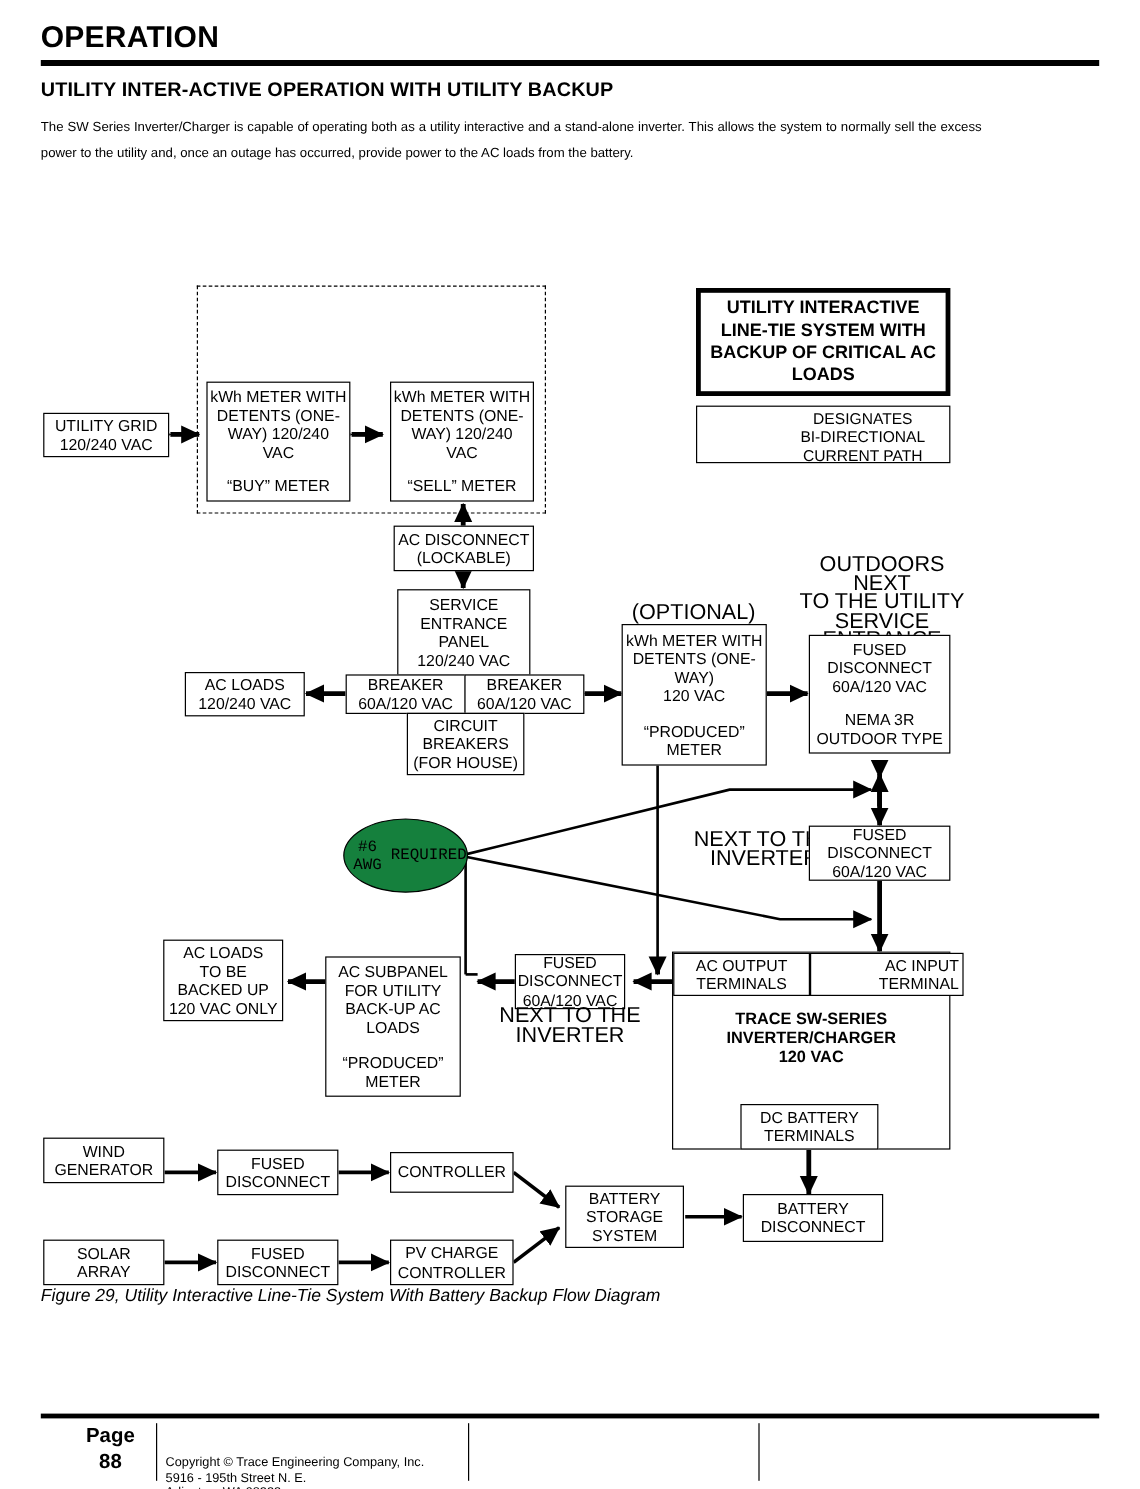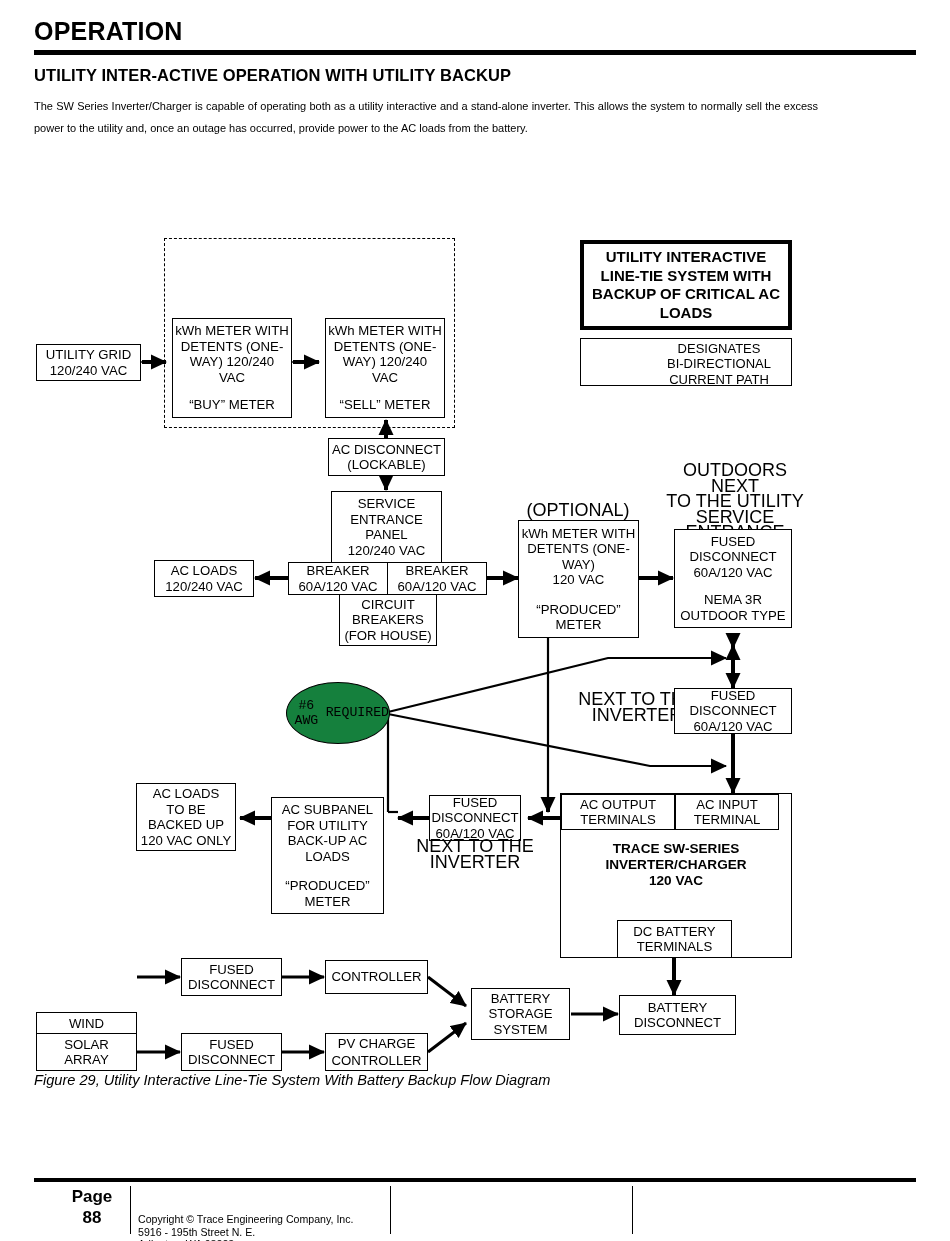"AC INPUT" div.bx { align-items: none -> flex-end; width: 104px -> 128px }
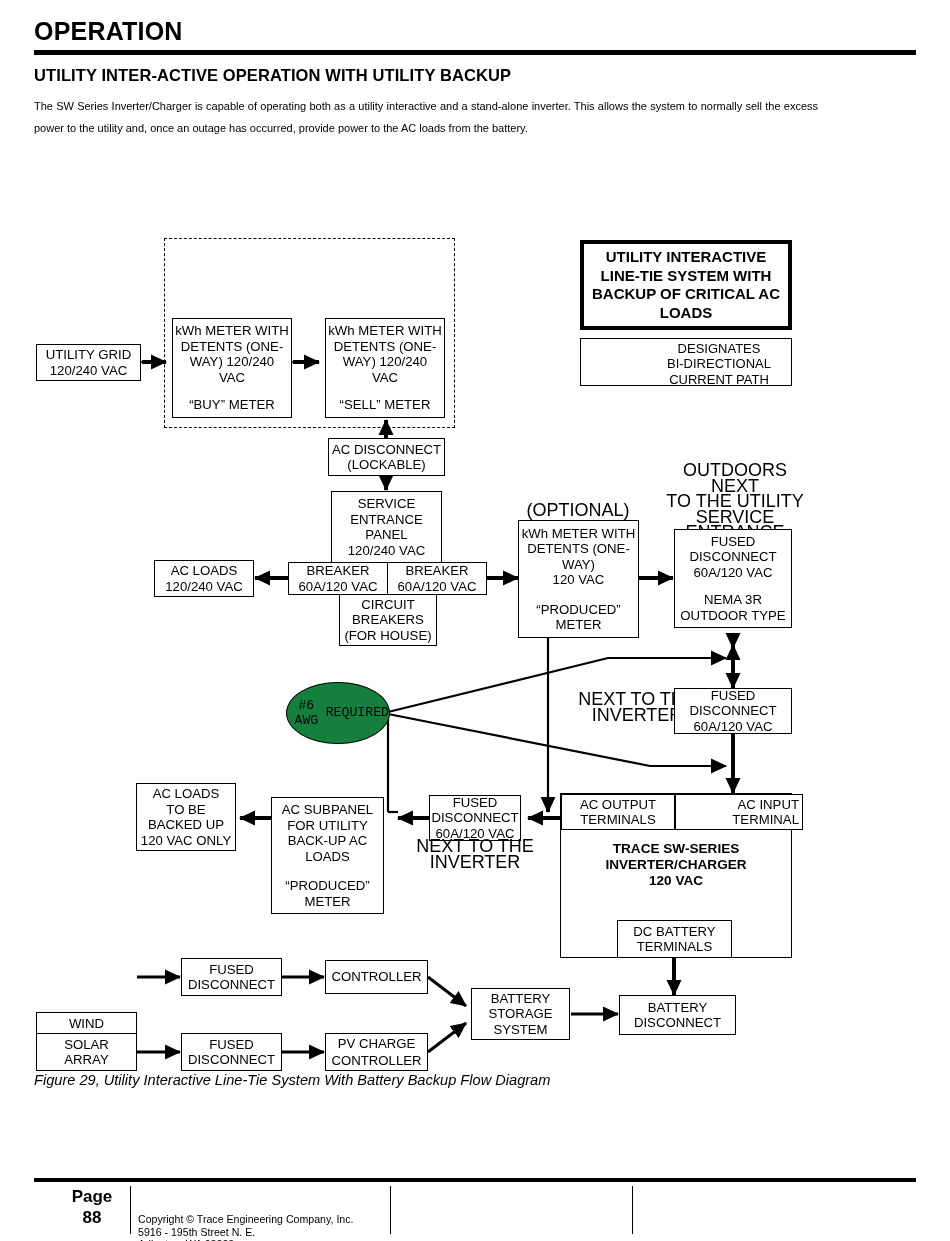"WIND" div.bx { top: 1012px -> 948px }
